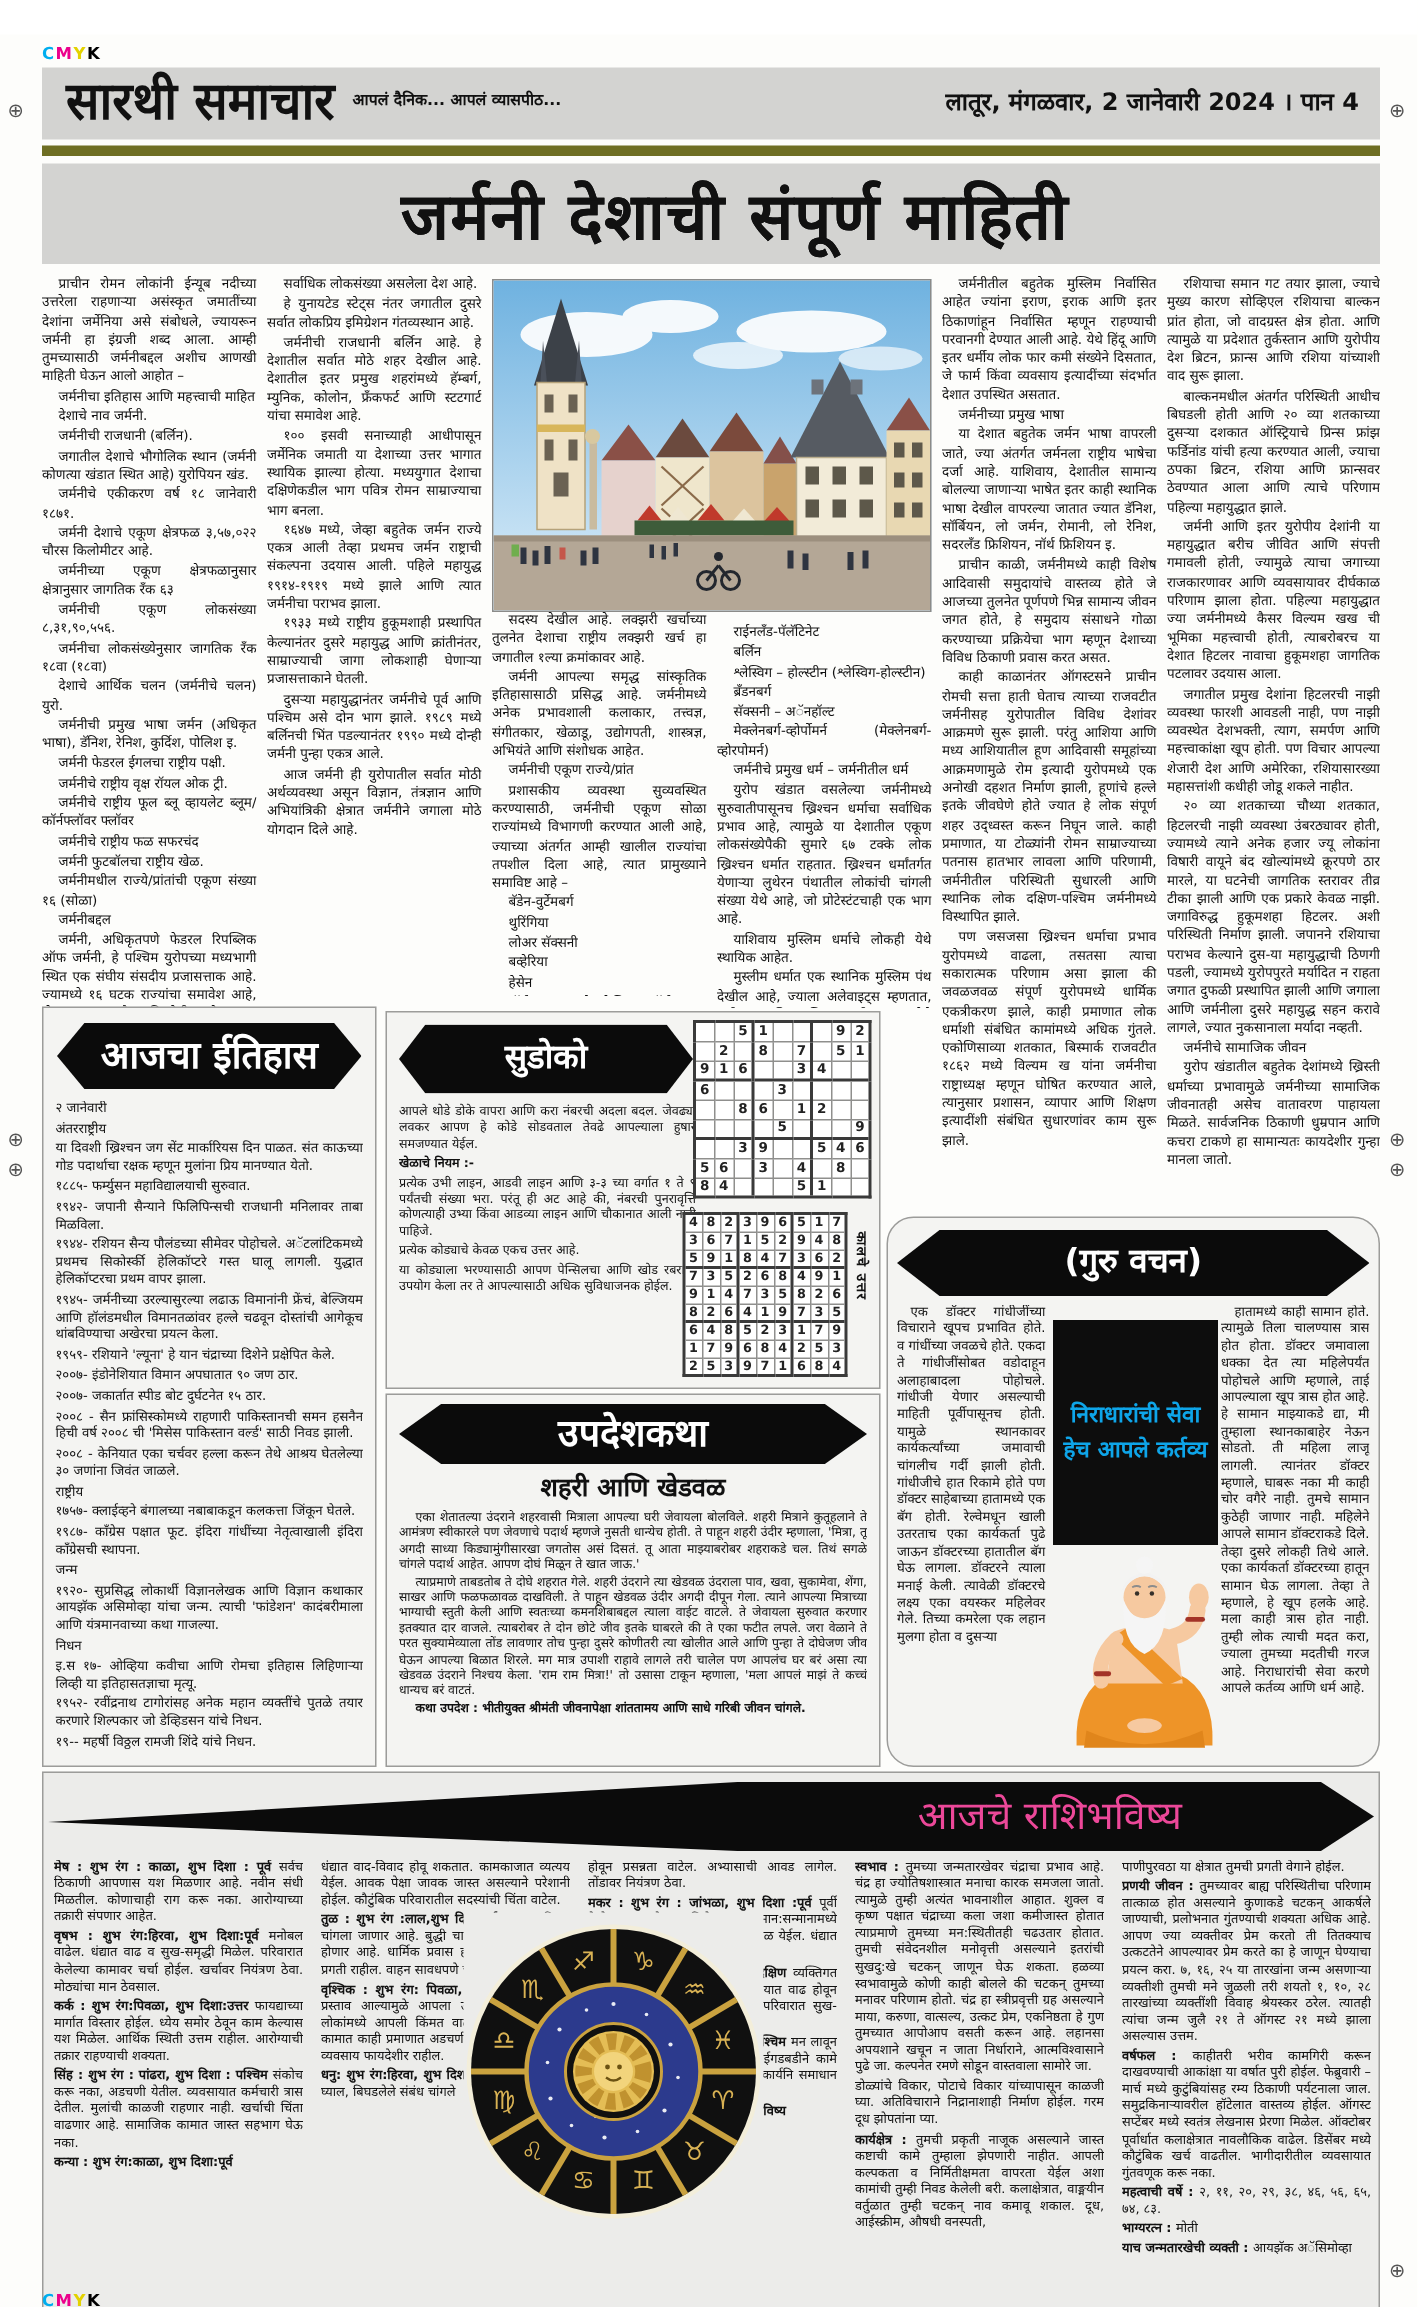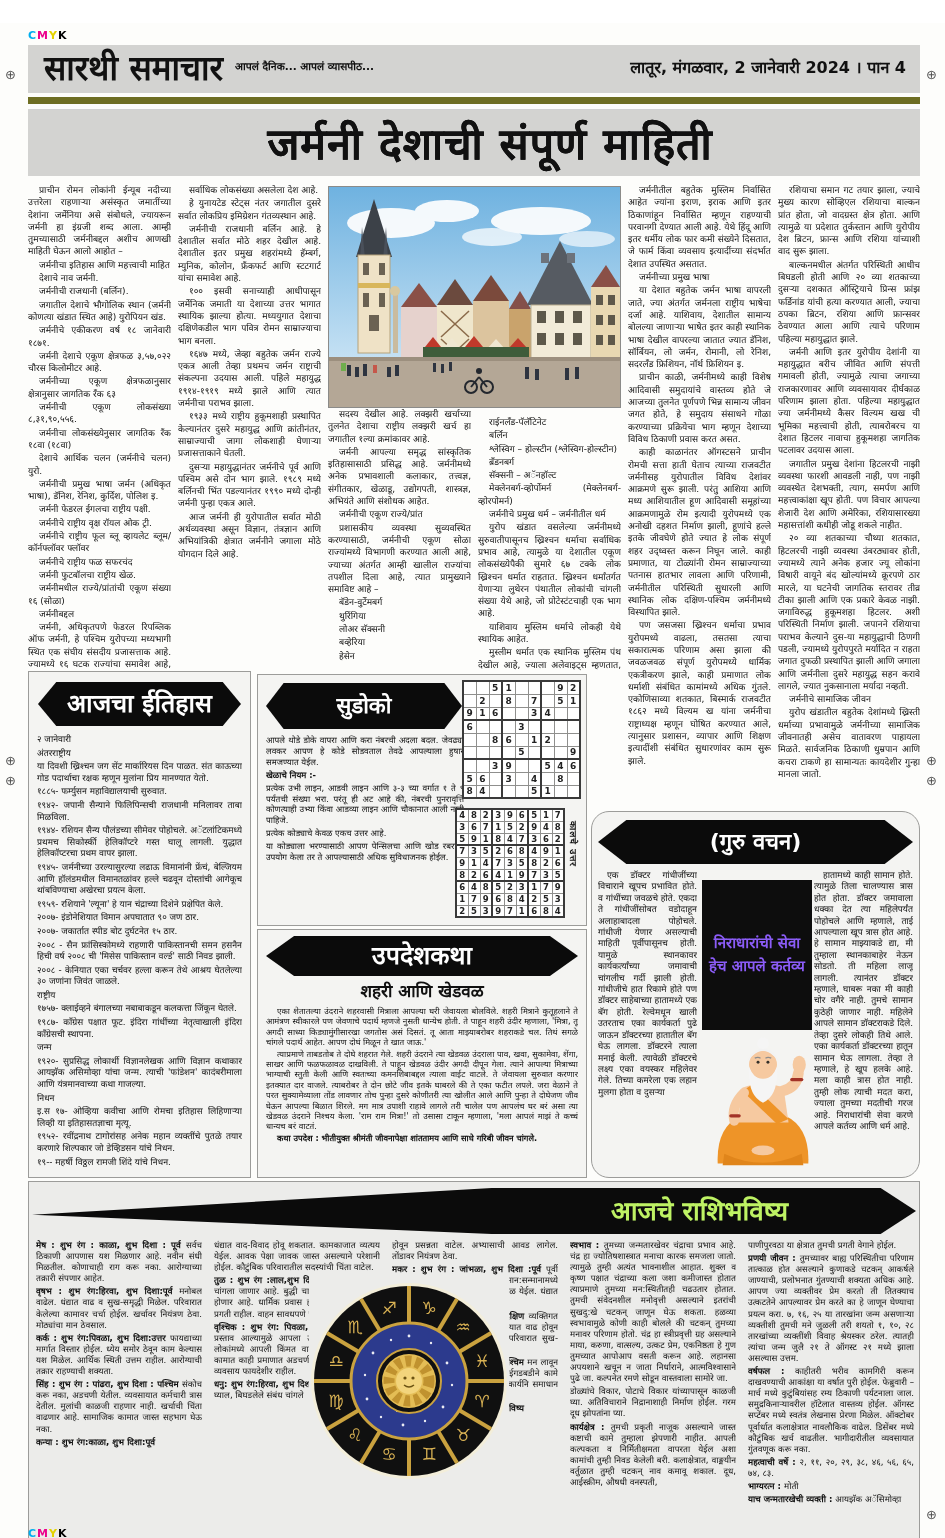"निराधारांची सेवा हेच आपले कर्तव्य" .quote-box { color: #8b5cf6 -> #0ea5e9 }
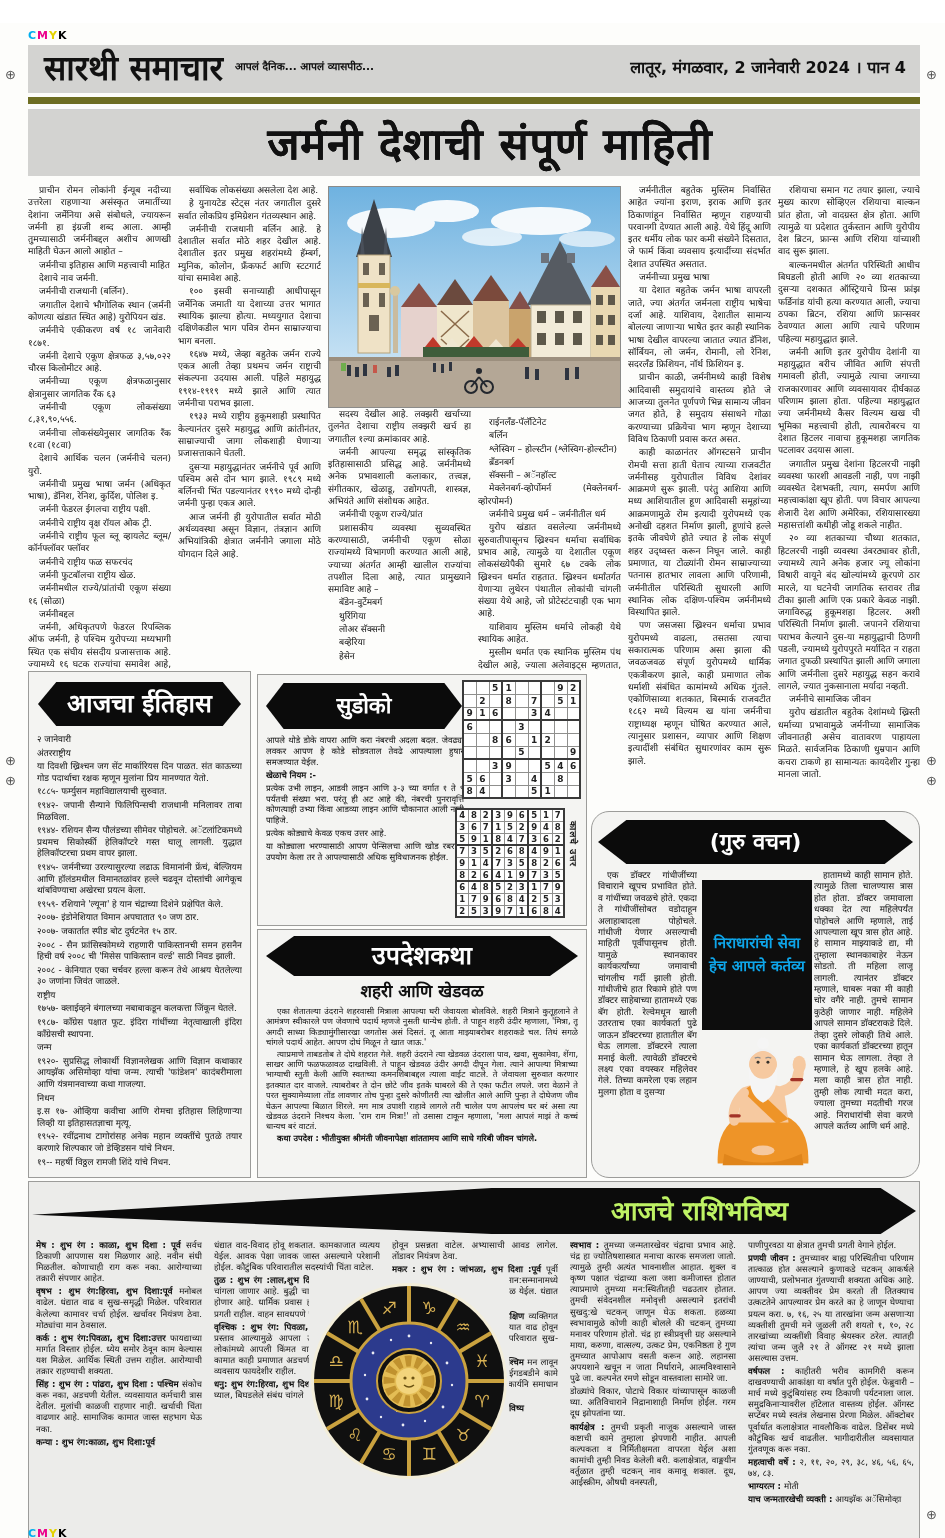"आजचे राशिभविष्य" .horo .hbanner { color: #bef264 -> #ec4899; font-weight: 700 -> 400 }
